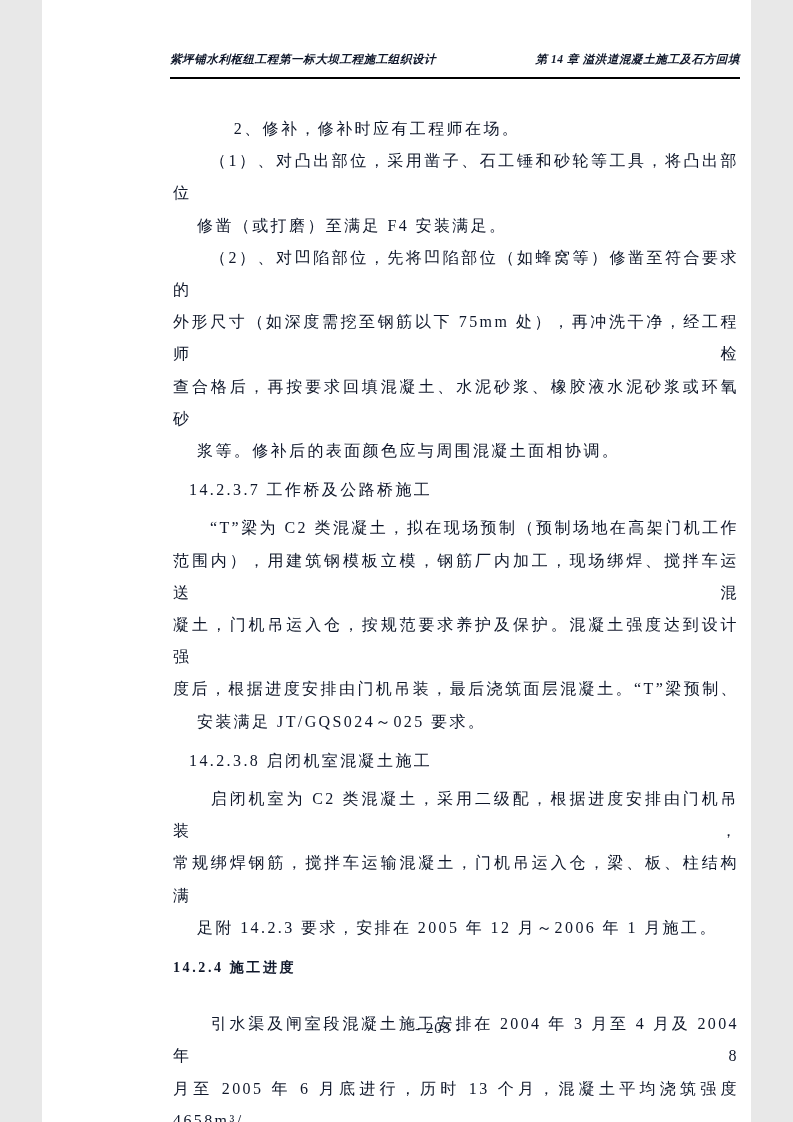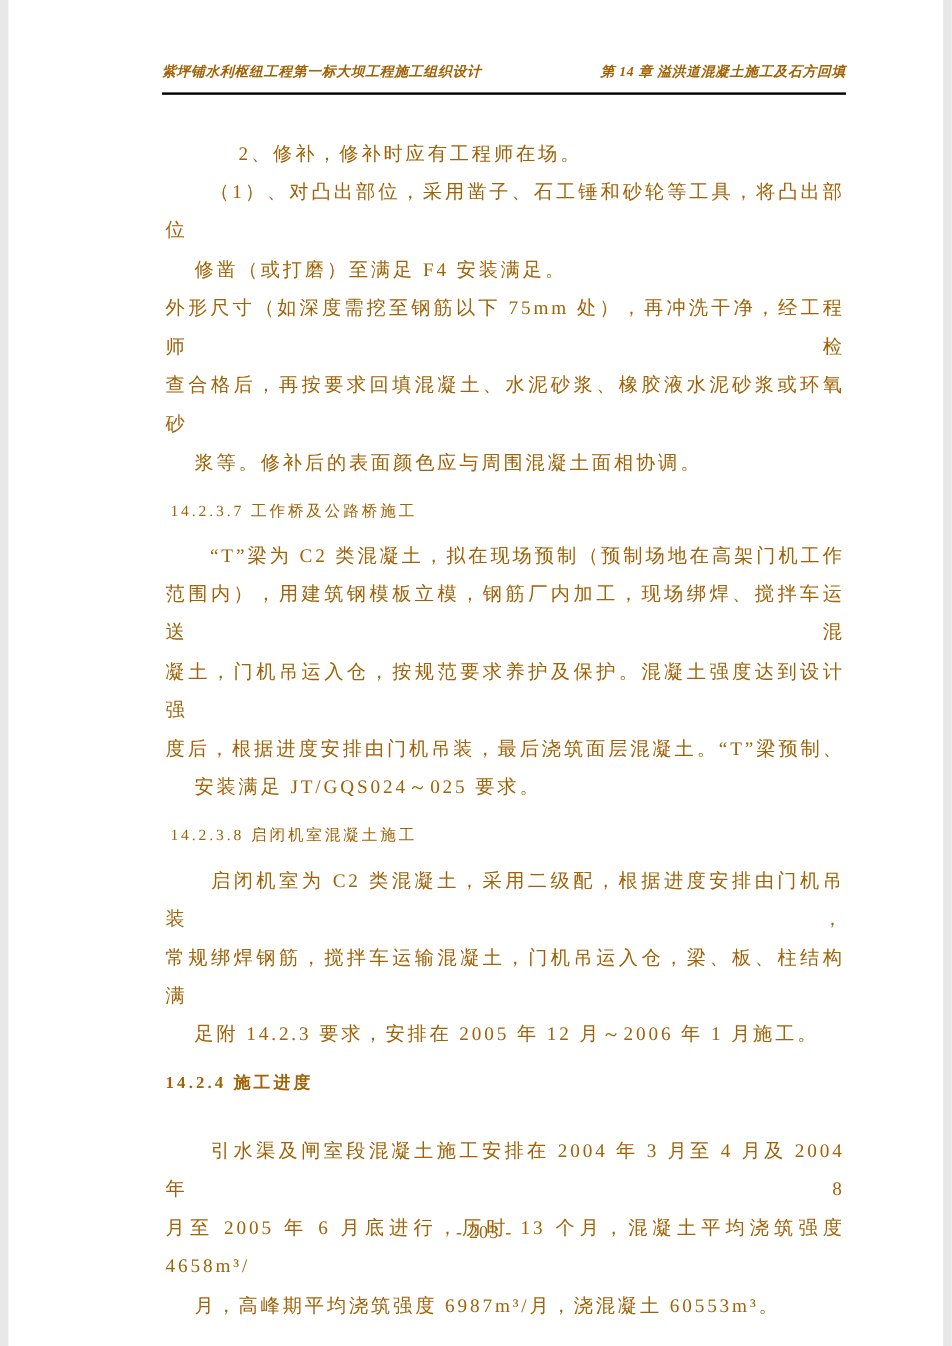"紫坪铺水利枢纽工程第一标大坝工程施工组织设计" .page { color: #a16207 -> #0f172a; width: 779px -> 709px }
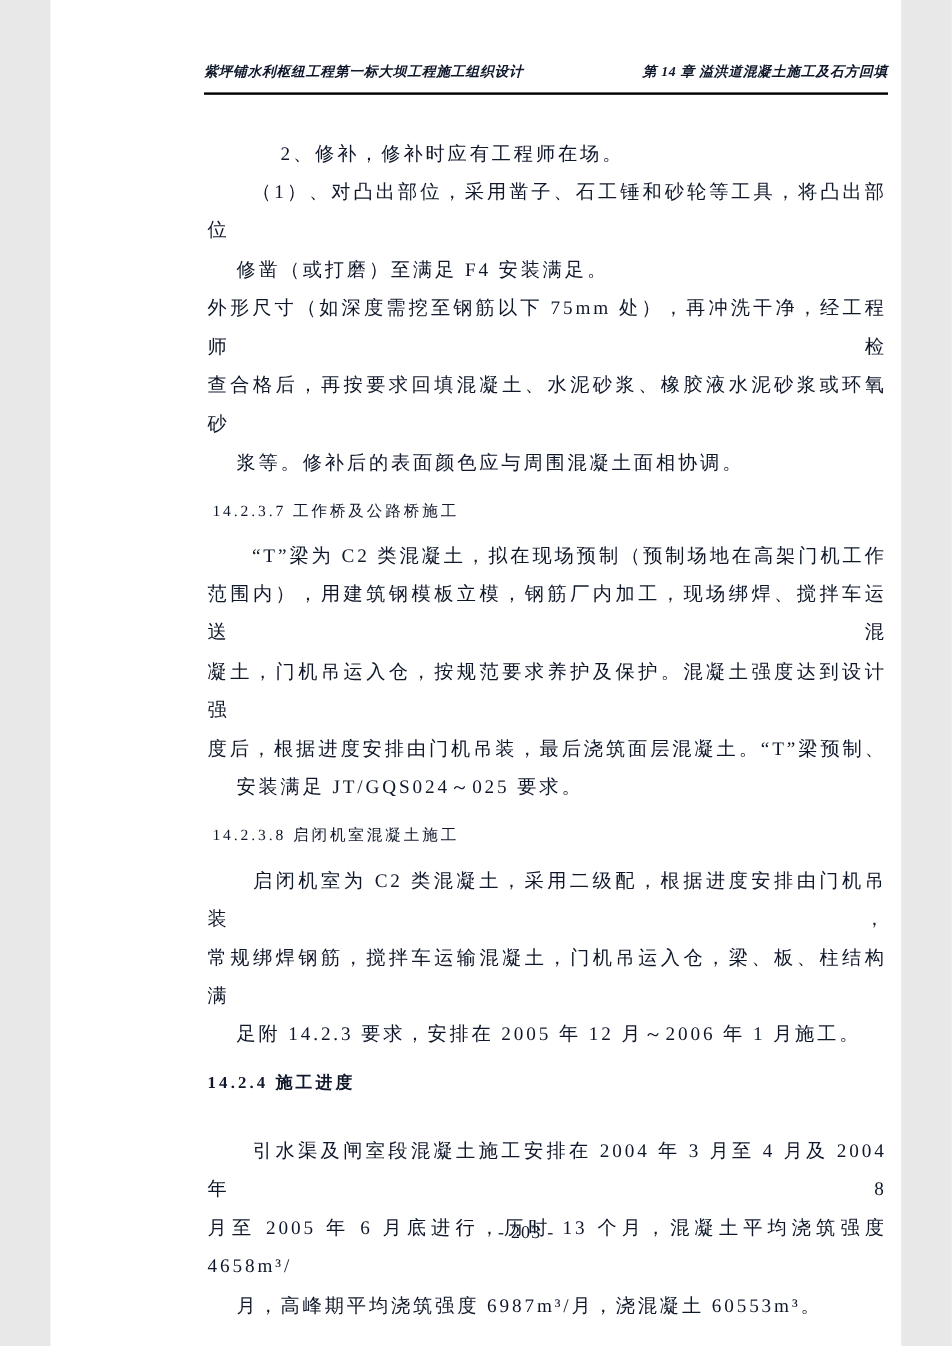"（2）、对凹陷部位，先将凹陷部位（如蜂窝等）修凿至符合要求的" div.line { html: none -> <div> （2）、对凹陷部位，先将凹陷部位（如蜂窝等）修凿至符合要求的</div> }
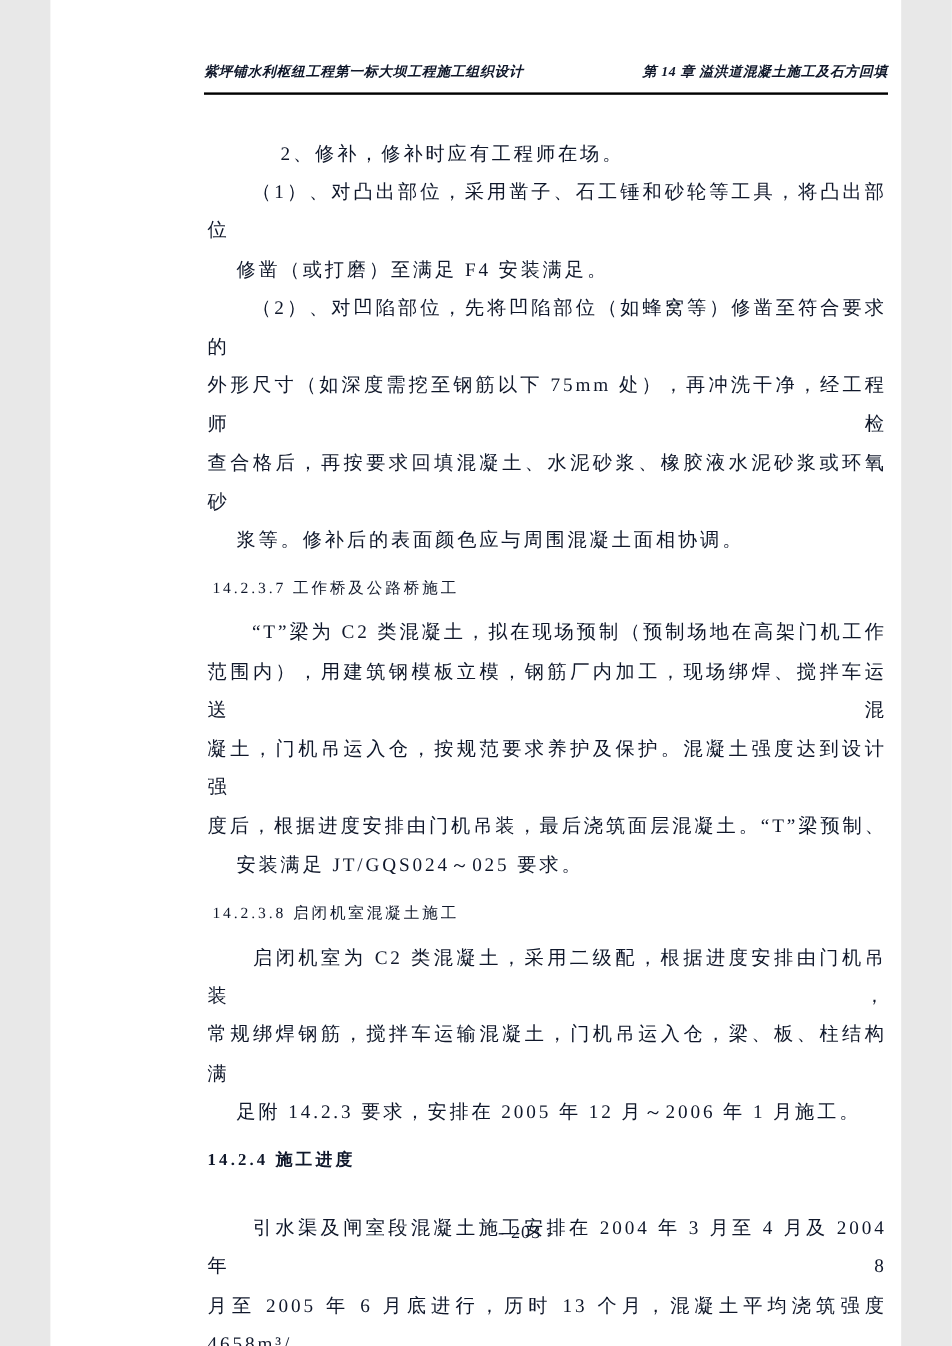"14.2.3.7 工作桥及公路桥施工" .heading { font-size: 13px -> 16px; margin: 7px 4px 6px -> 7px 16px 6px }
